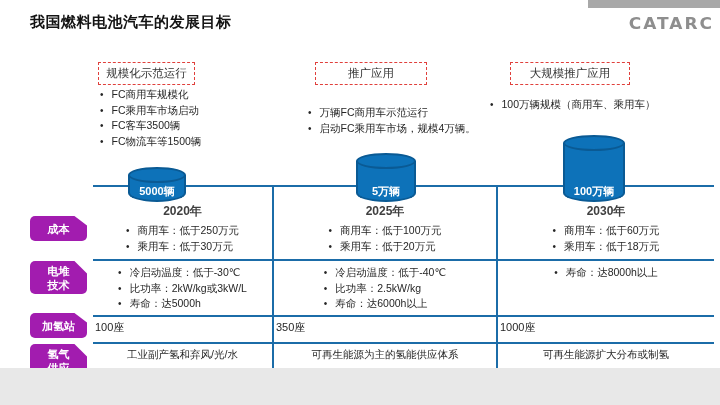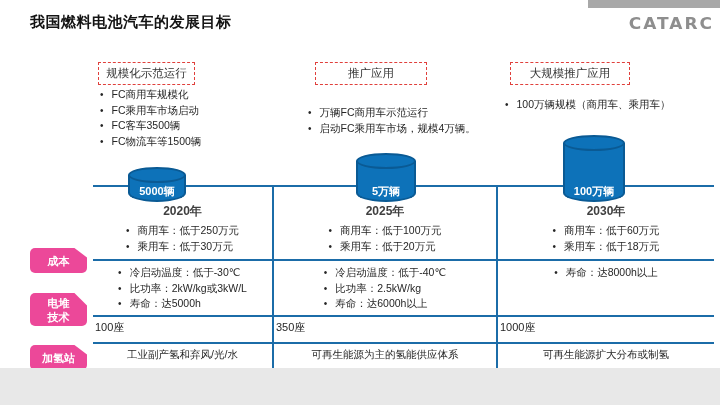"100万辆规模（商用车、乘用车）" .tl3 { left: 505px -> 490px }
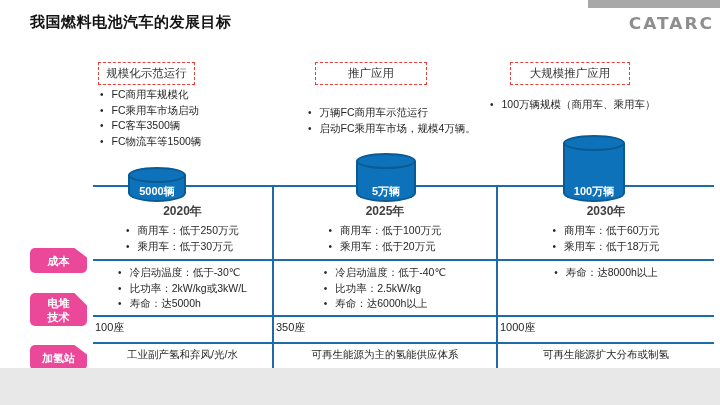"成本" .tag { background: #ec4899 -> #a21caf; margin-top: 32px -> none }
